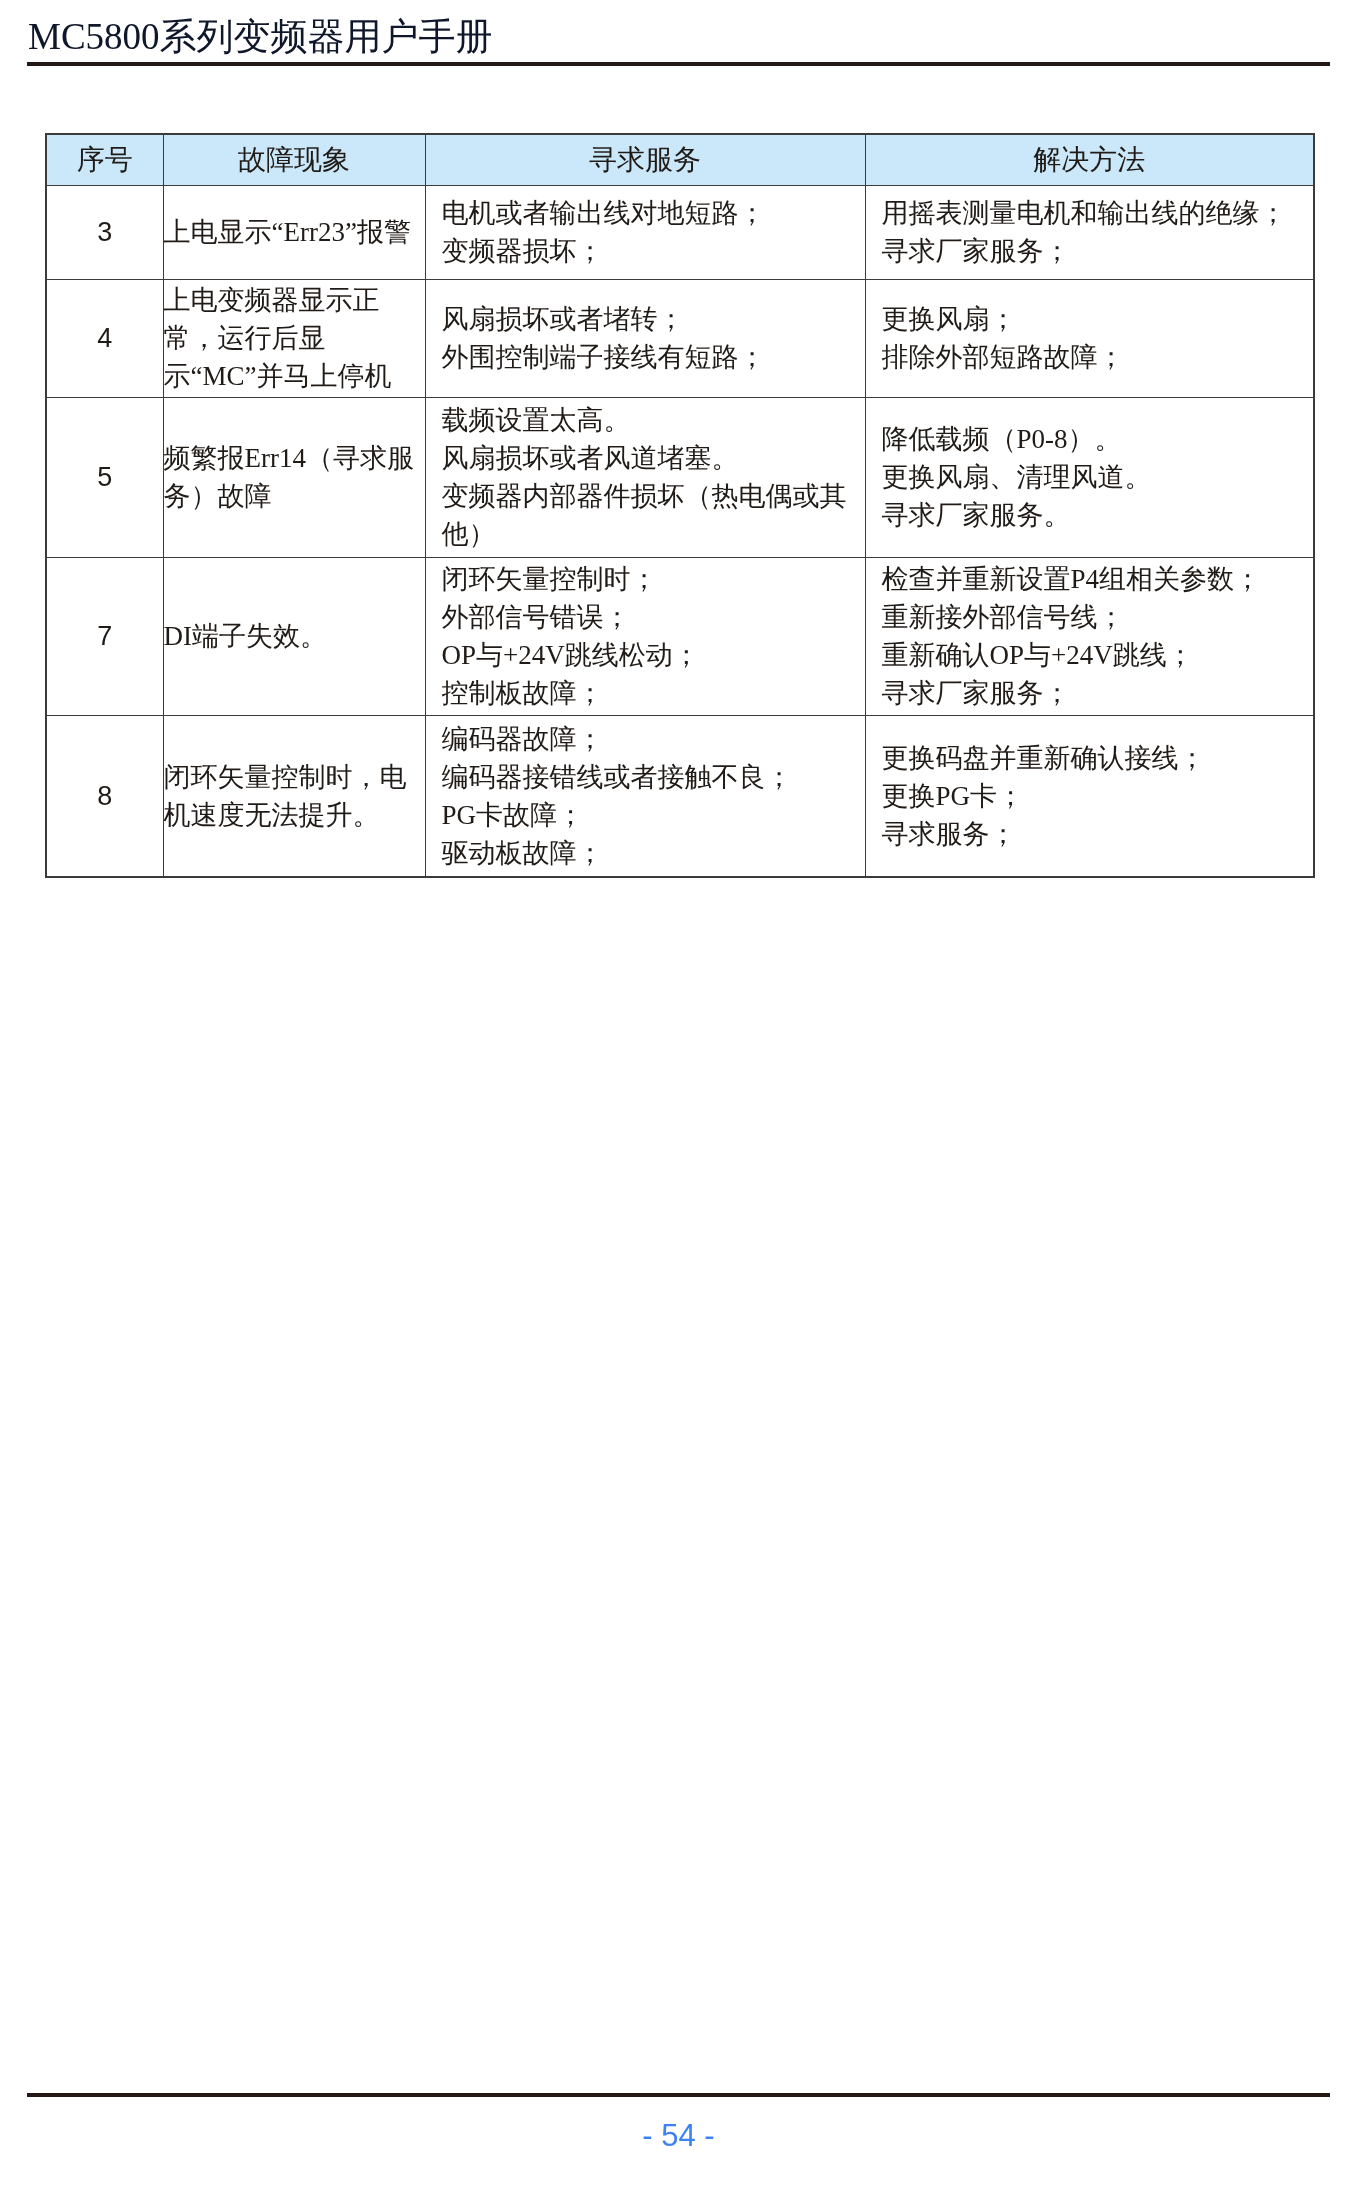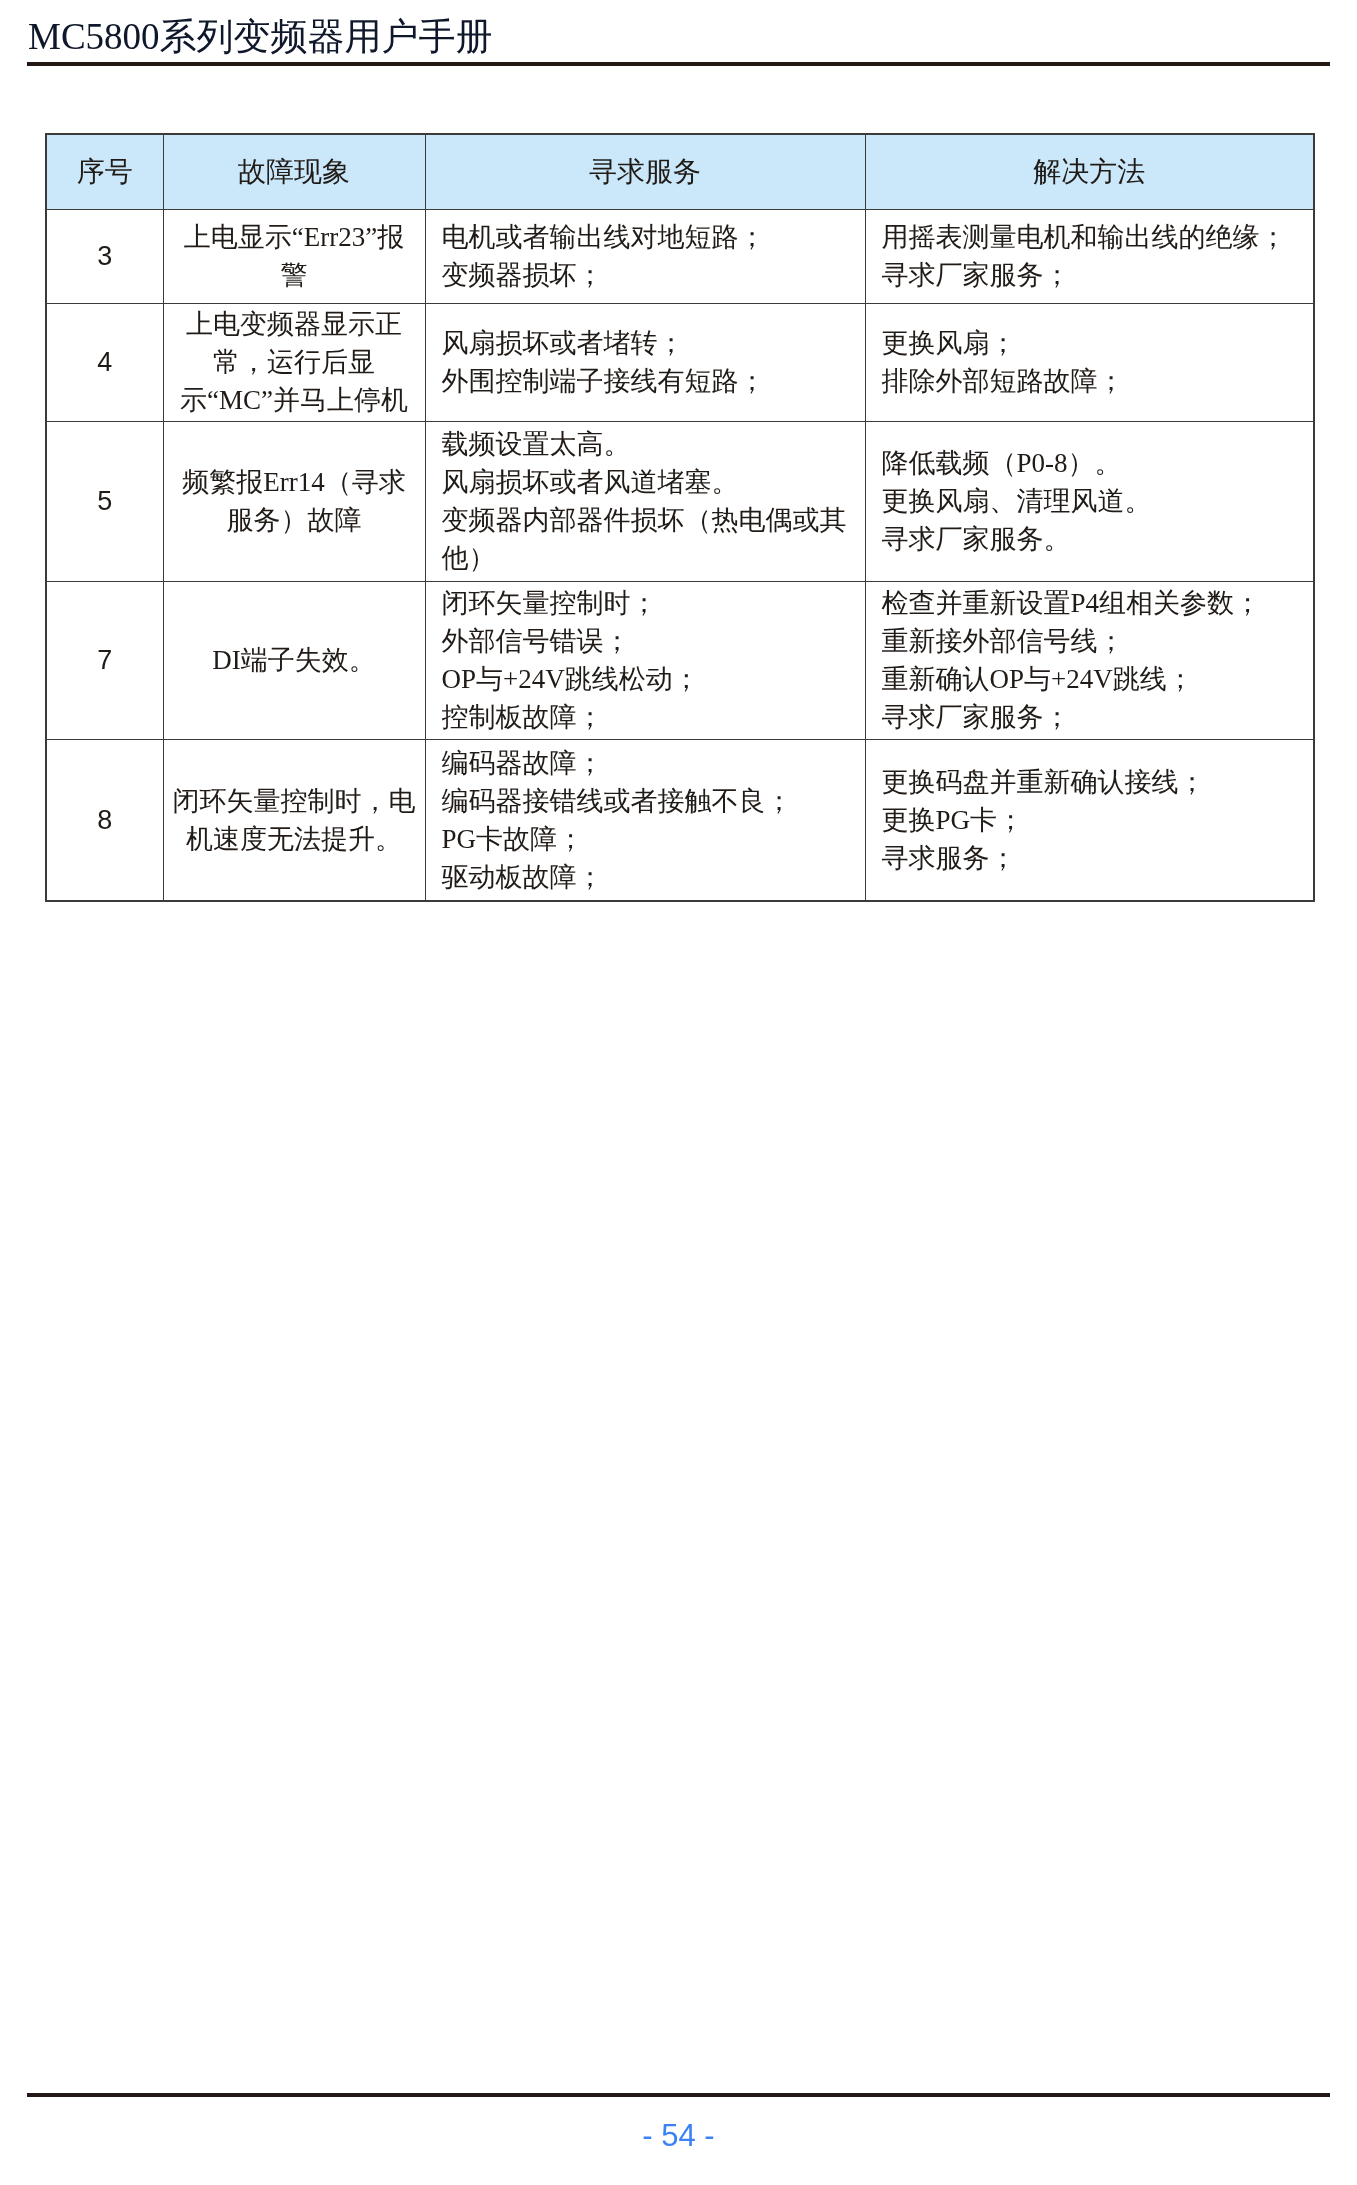"序号" .fault-table thead tr { height: 75px -> 51px }
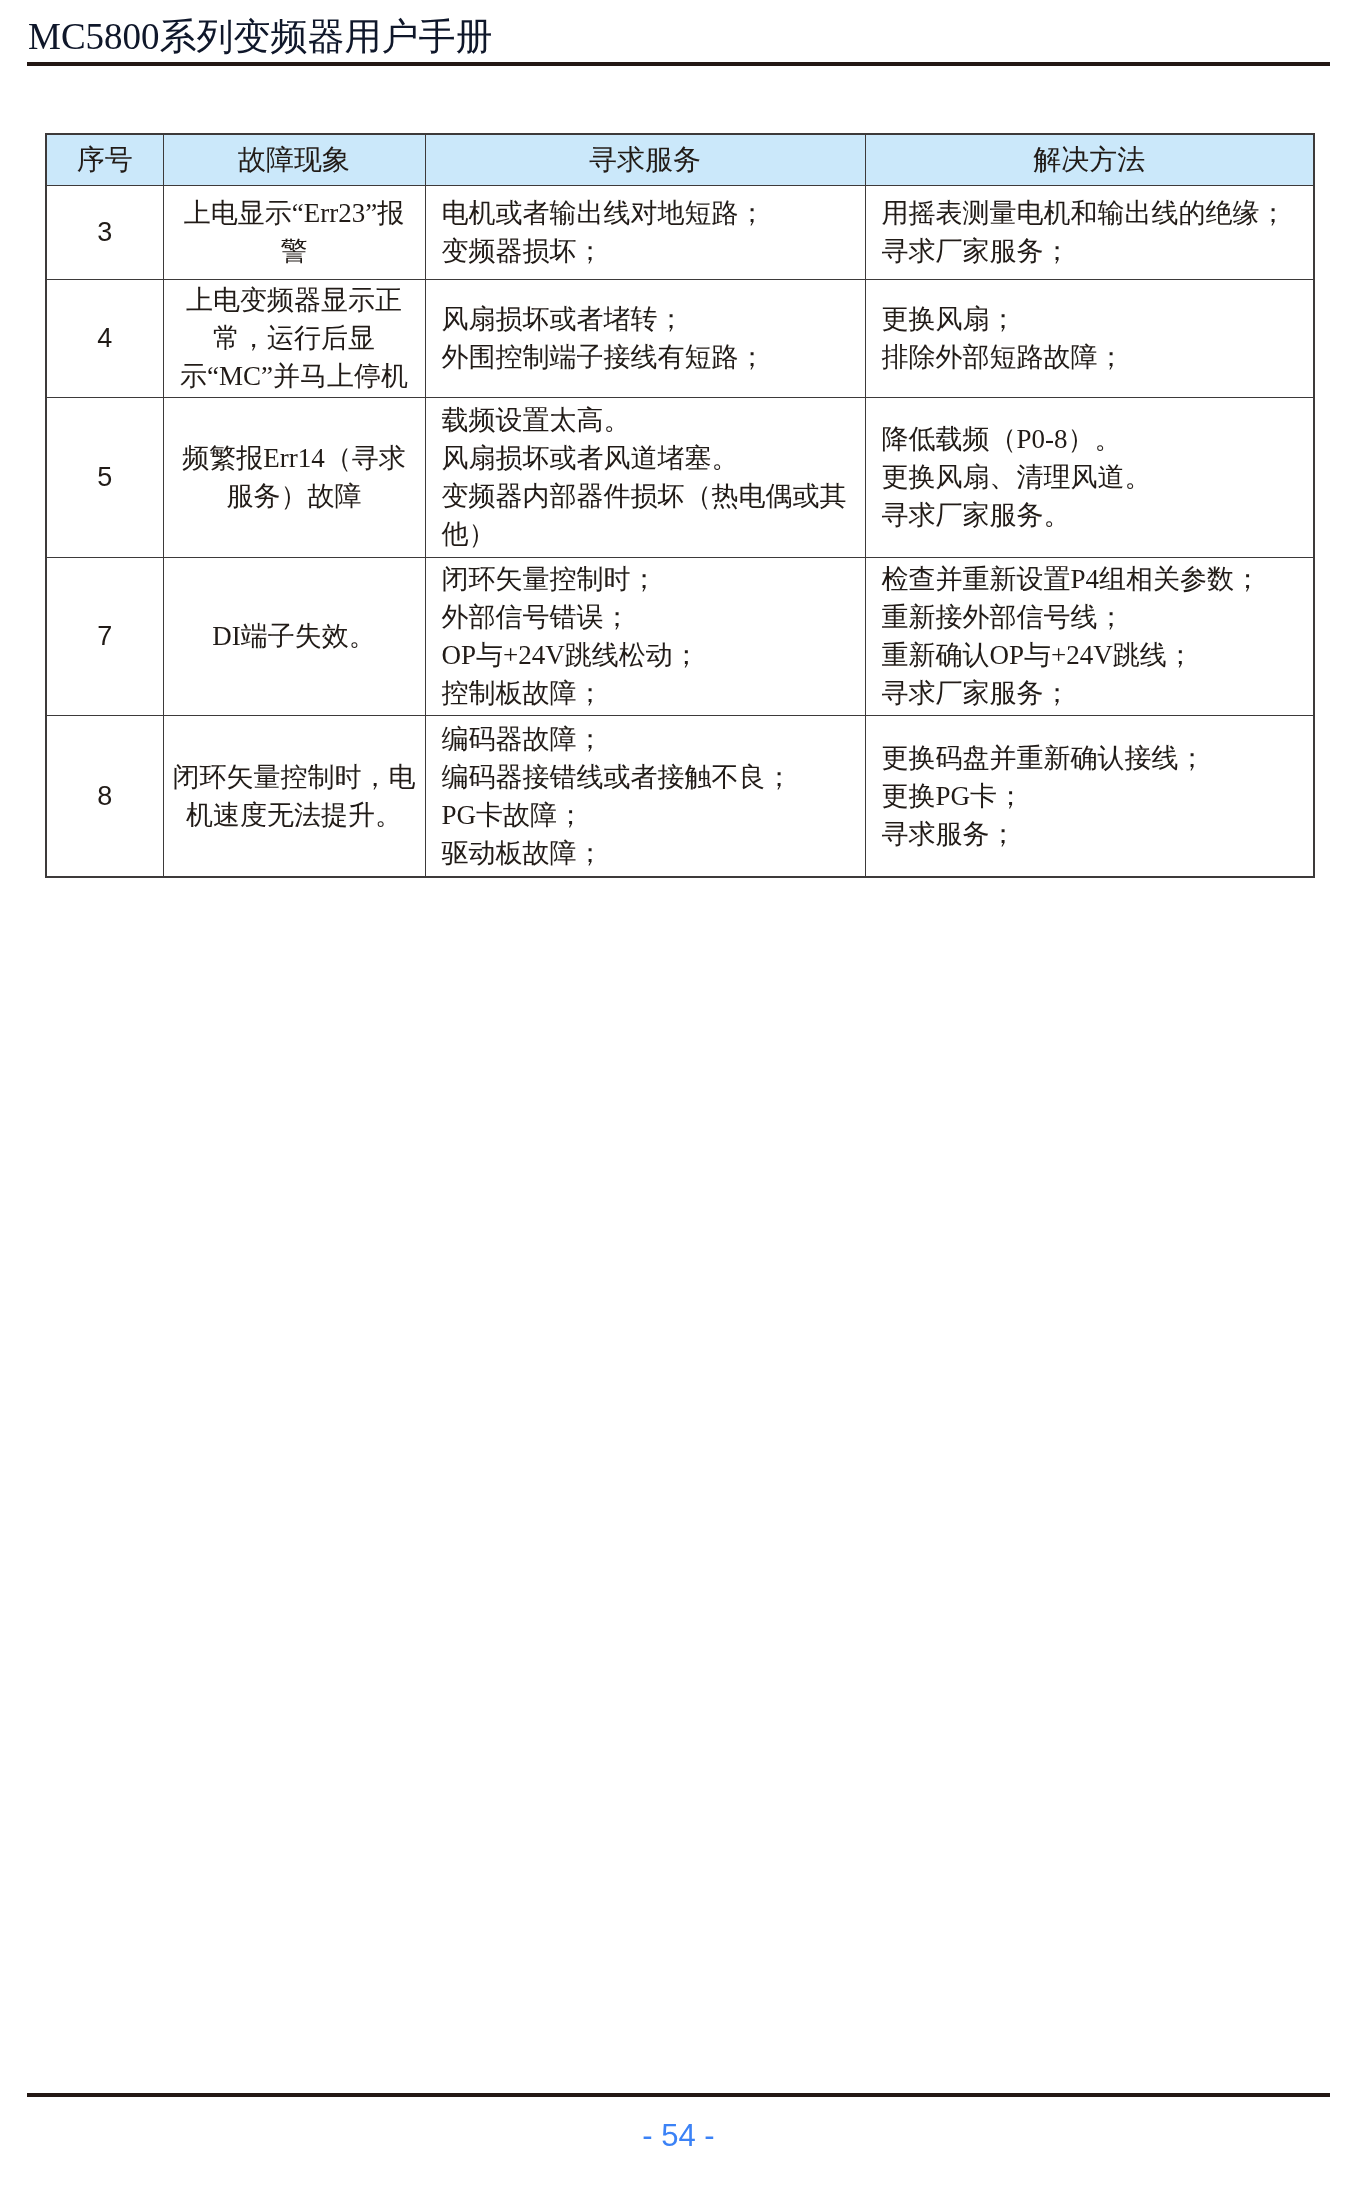"上电显示“Err23”报警" .c-ph { padding: 0 8px -> 0 0; text-align: center -> none }
